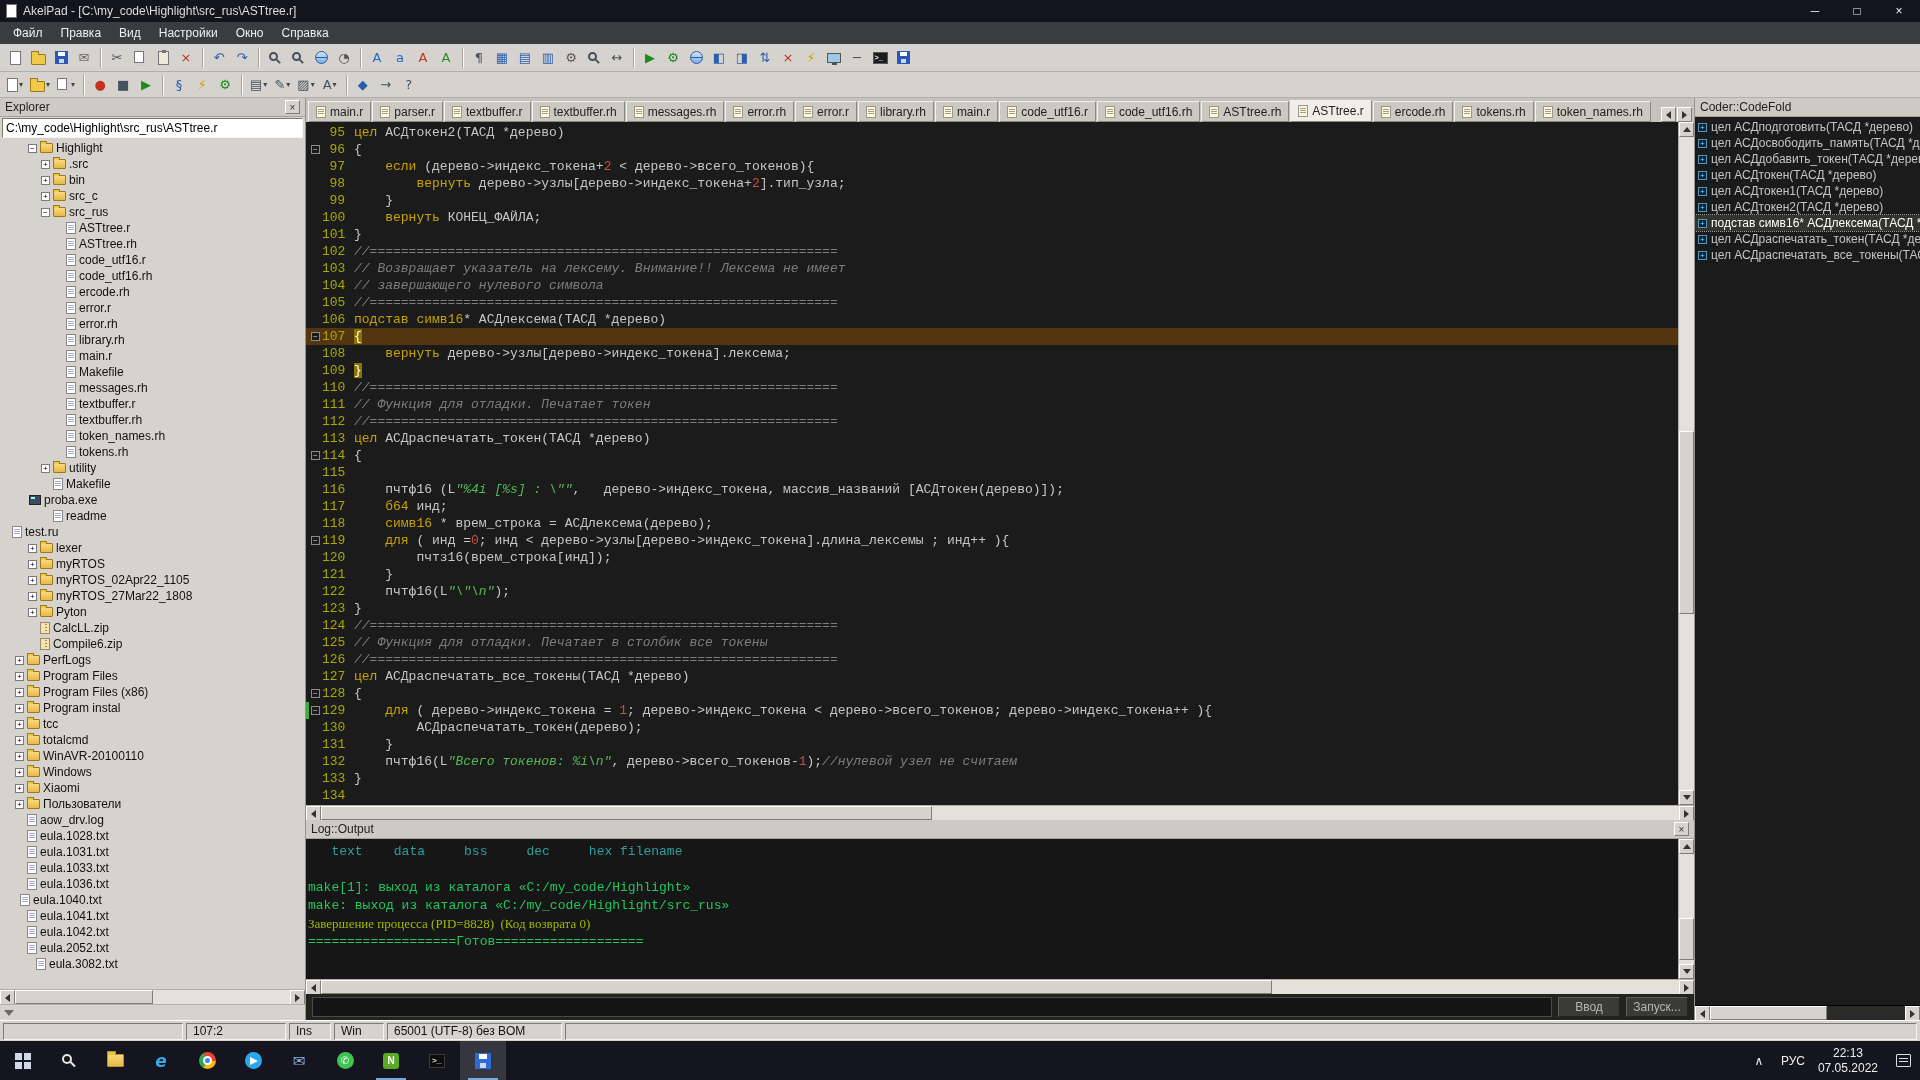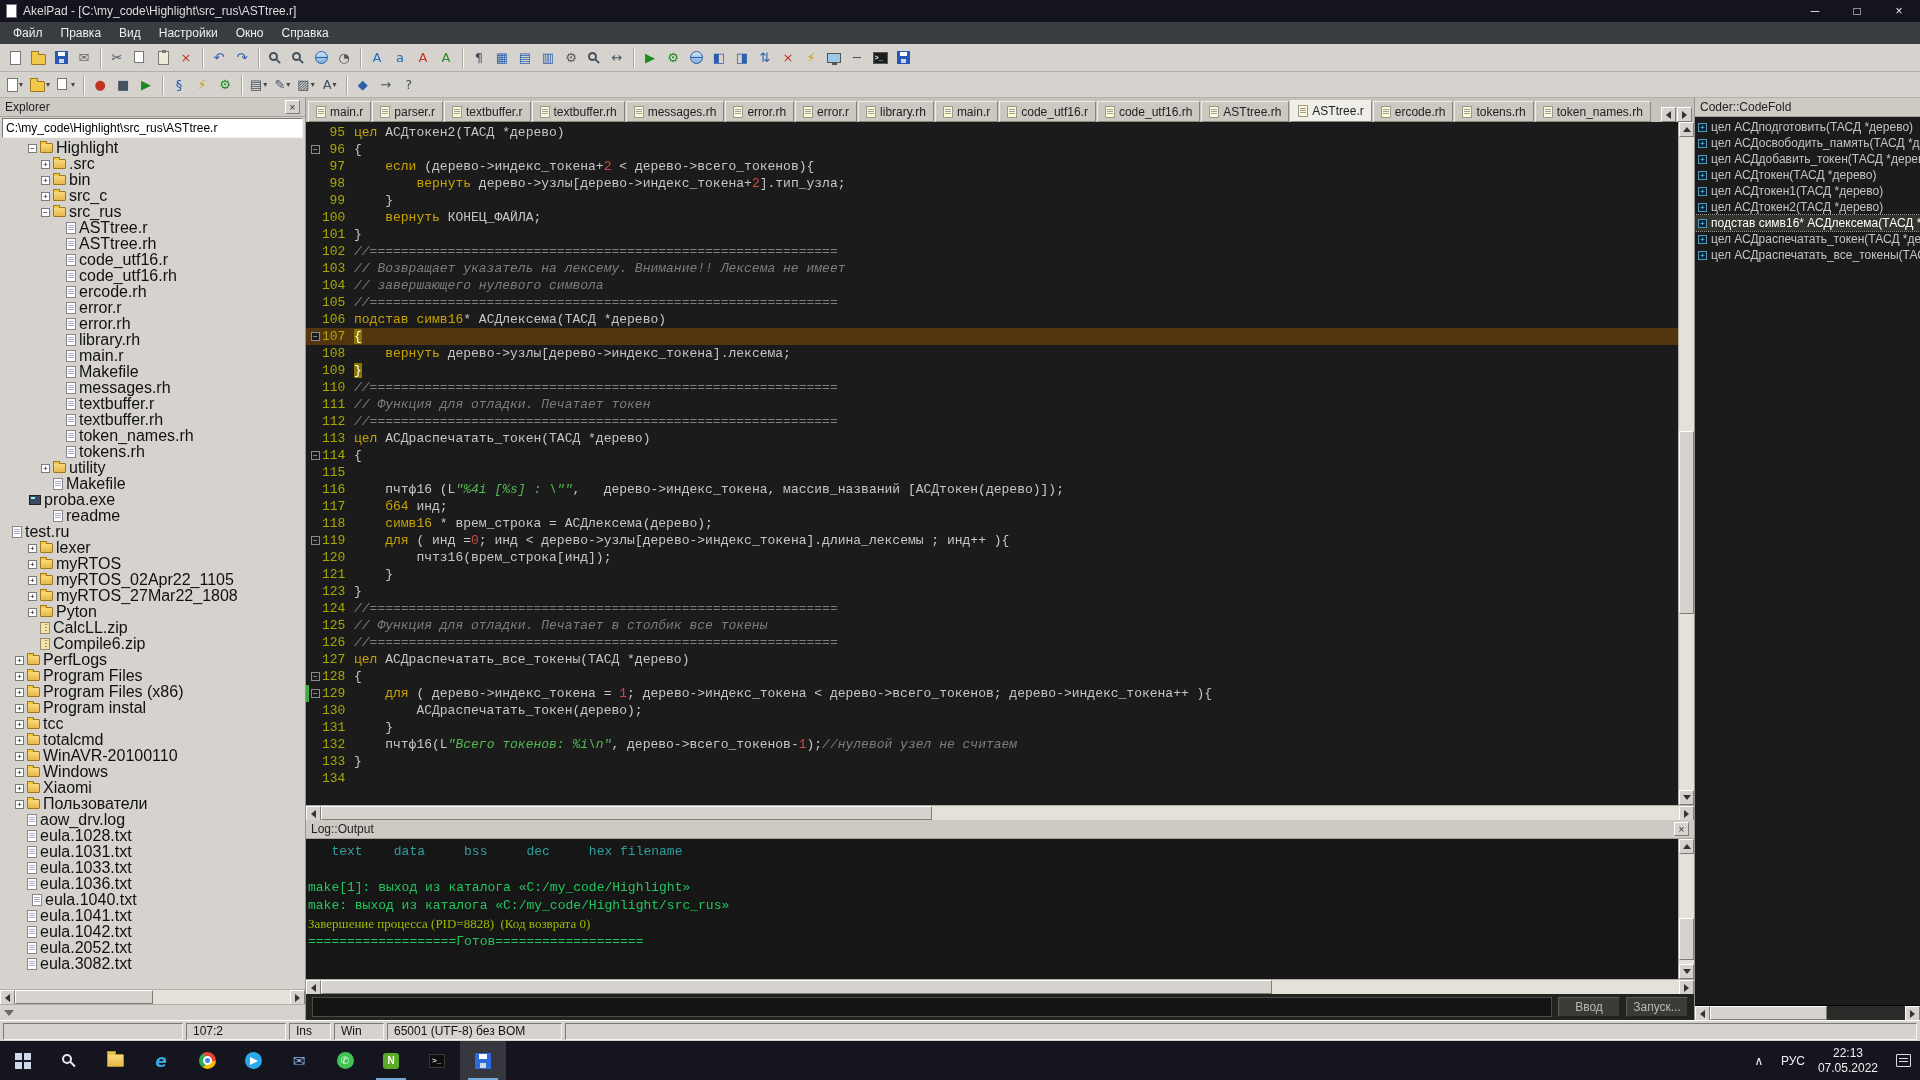"Highlight" .tlabel { font-size: 16px -> 12px }
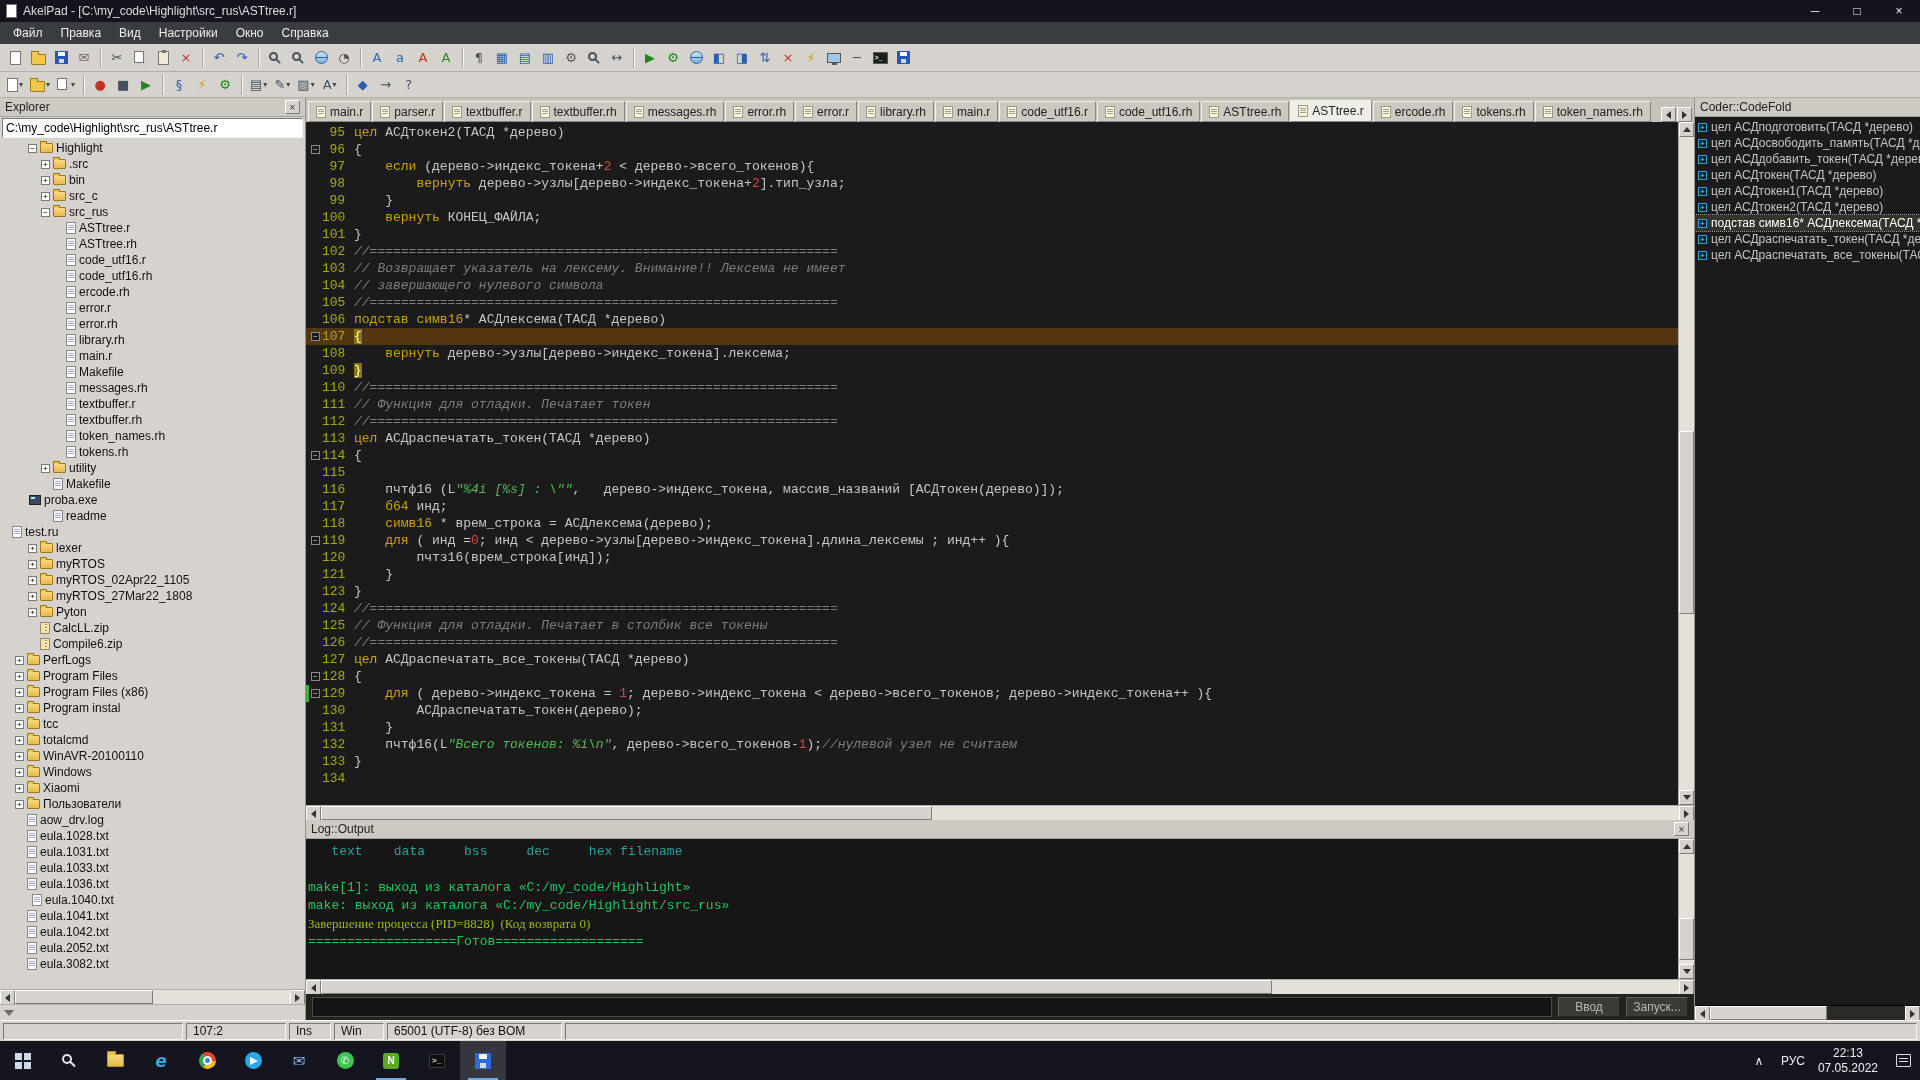"122" div.cl { html: none -> <div><span></span><span></span><span>122</span><span><span> пчтф16(L</span><span>"\"\n"</span><span>);</span></span></div> }
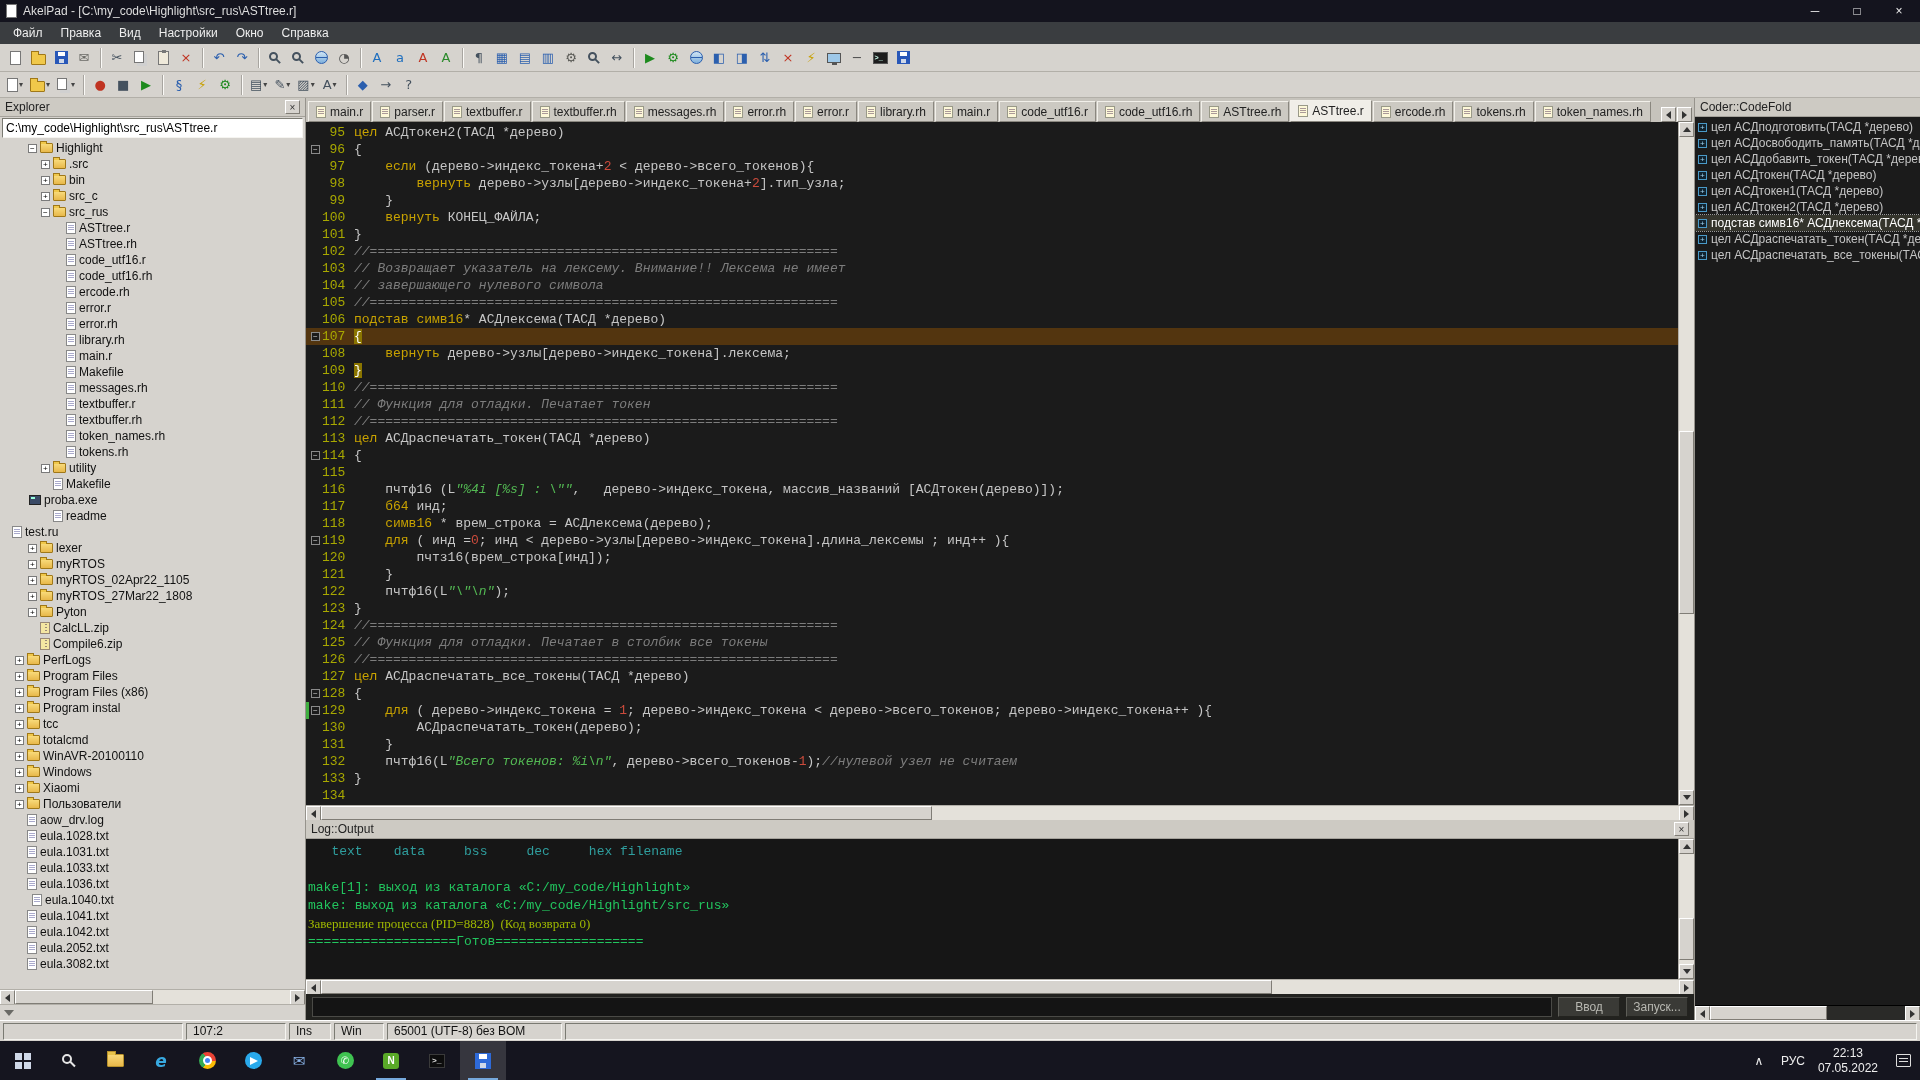"eula.1040.txt" div.trow { padding-left: 20px -> 8px }
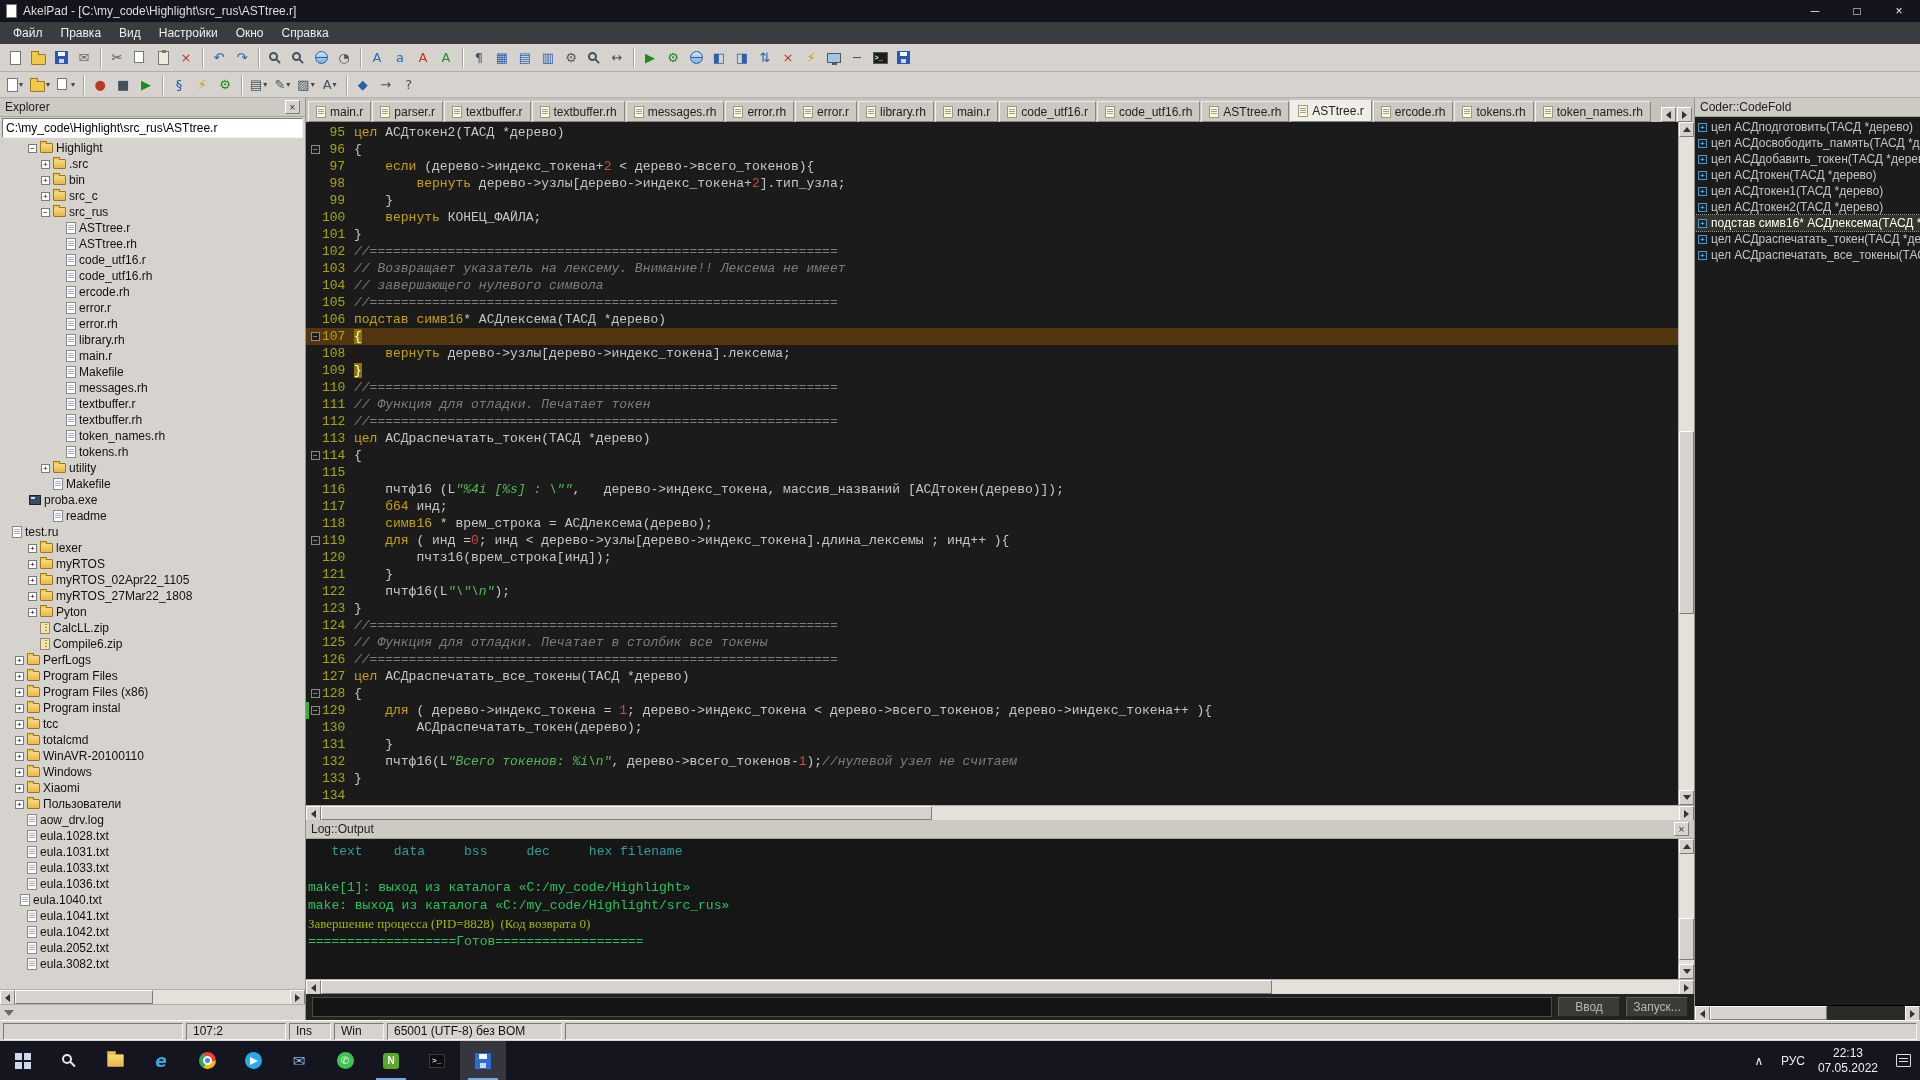"eula.3082.txt" div.trow { padding-left: 15px -> 24px }
